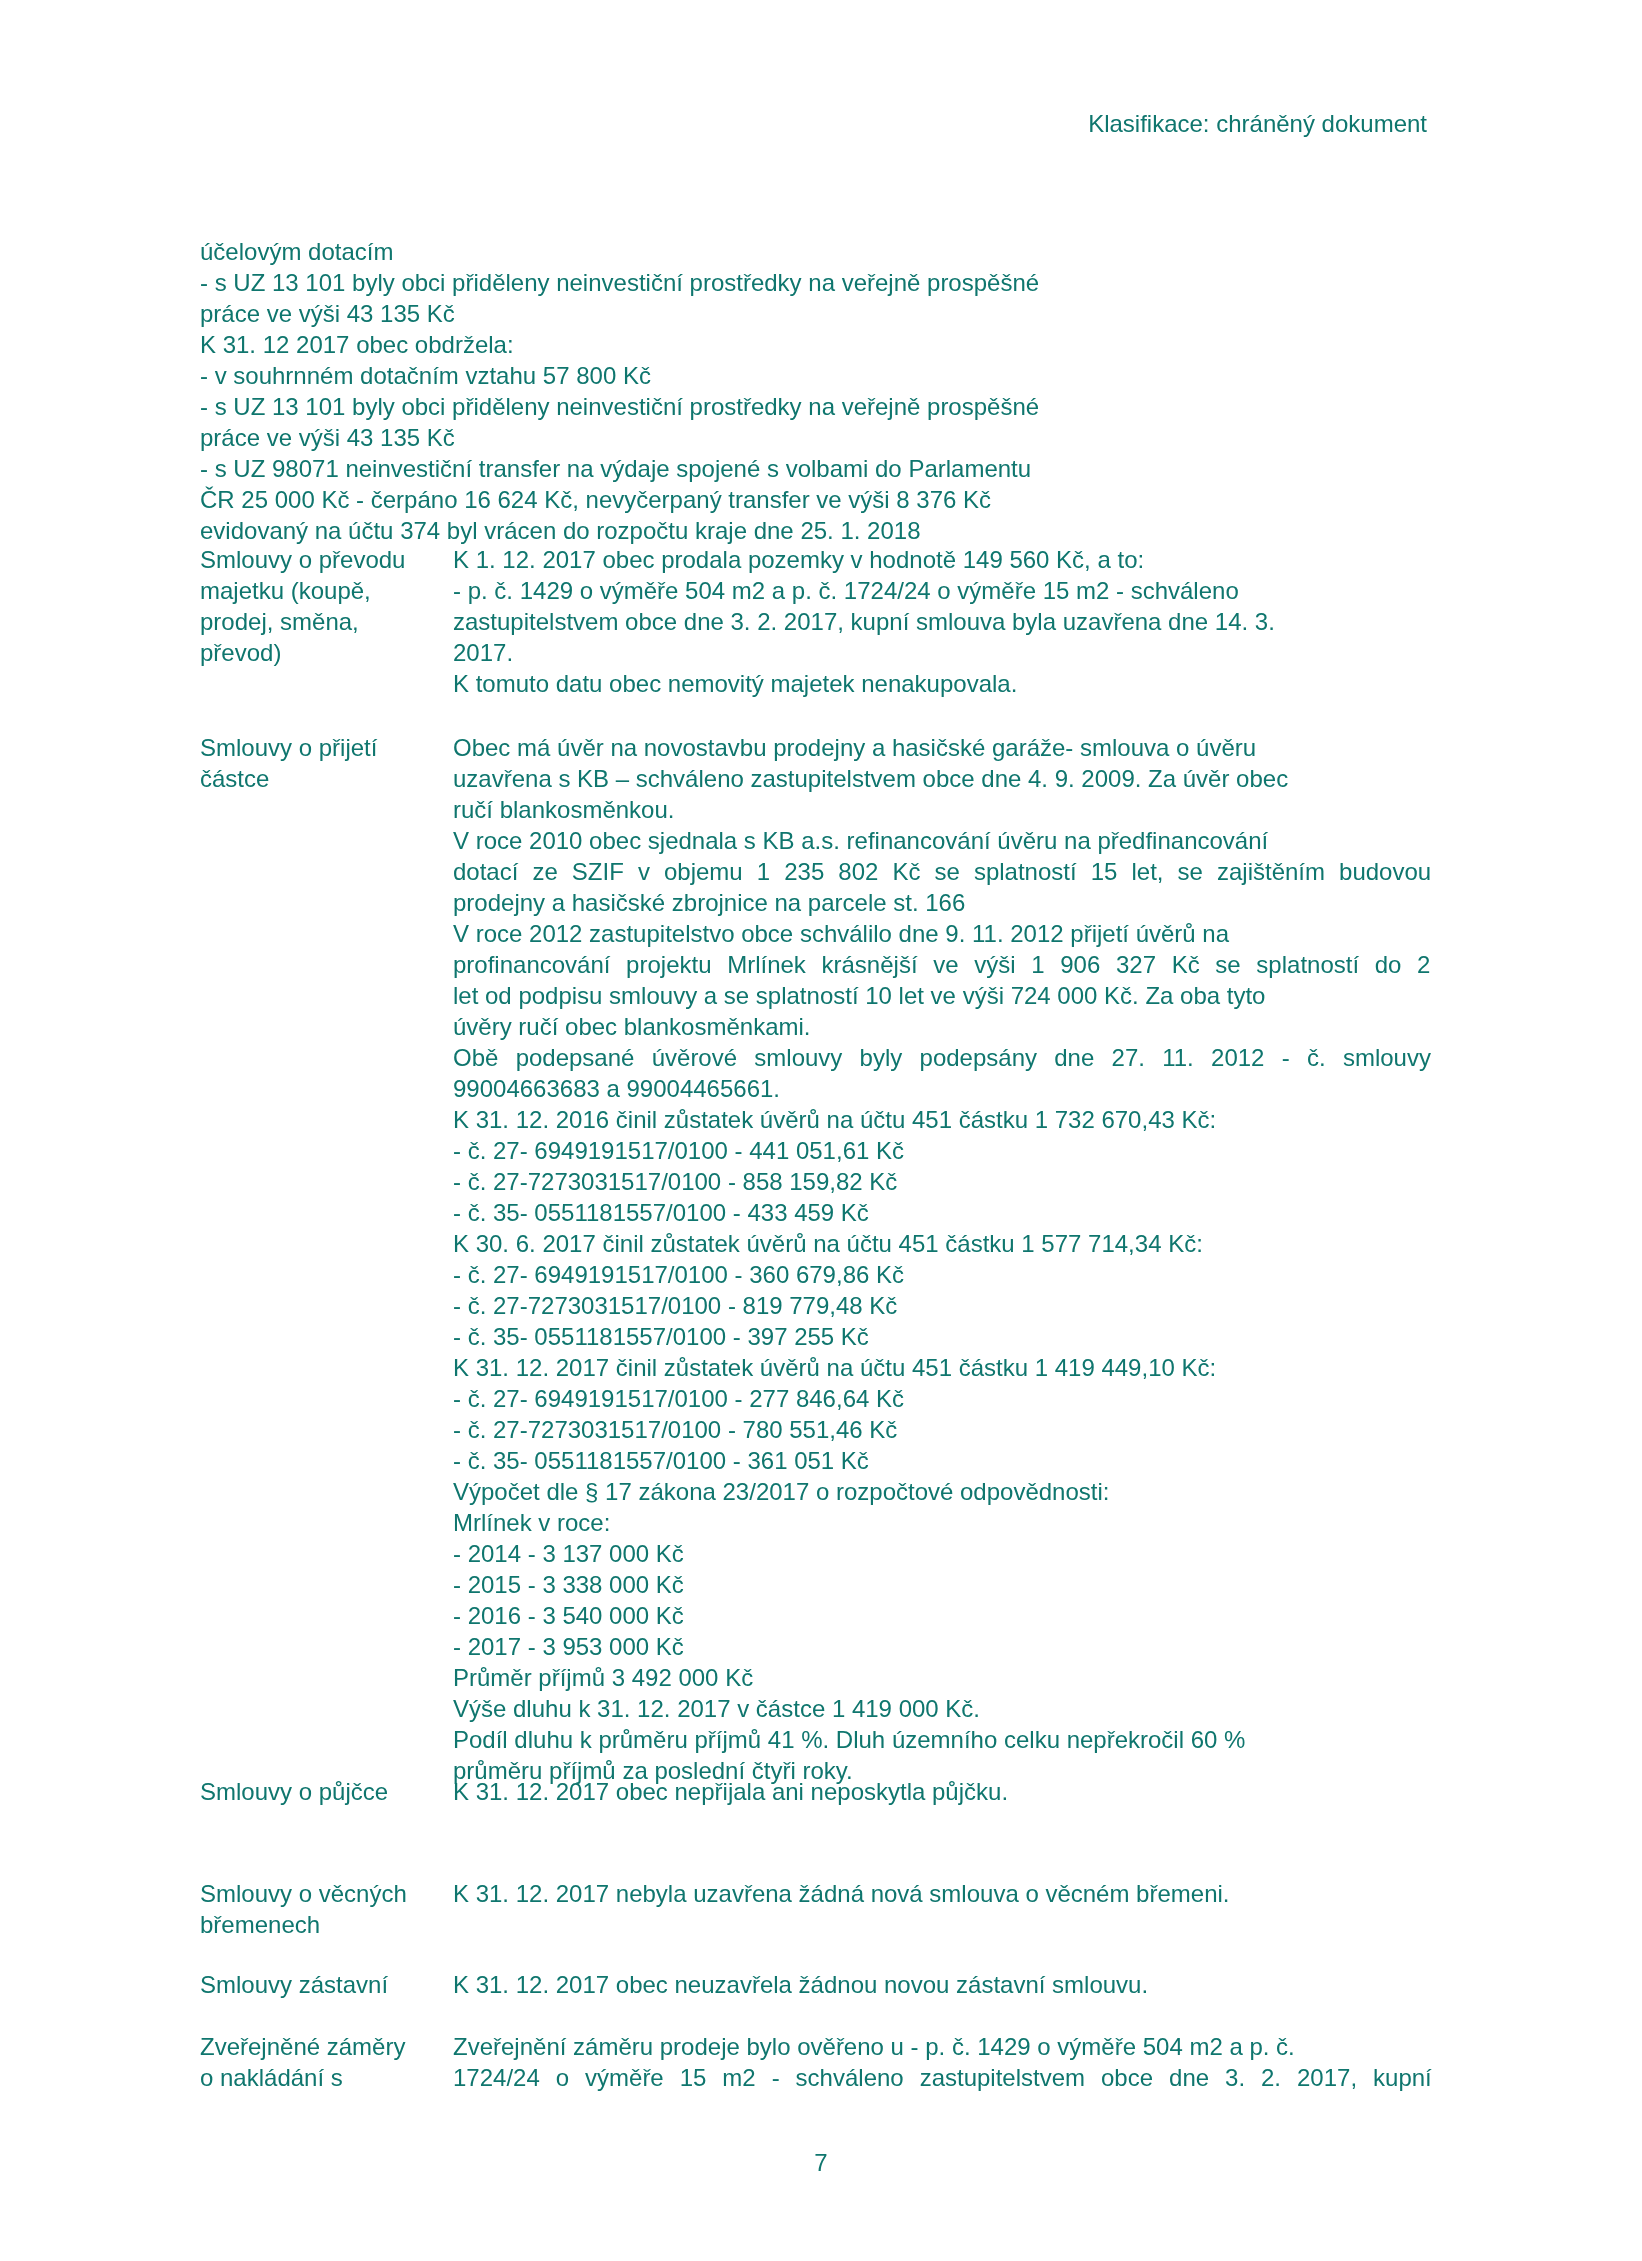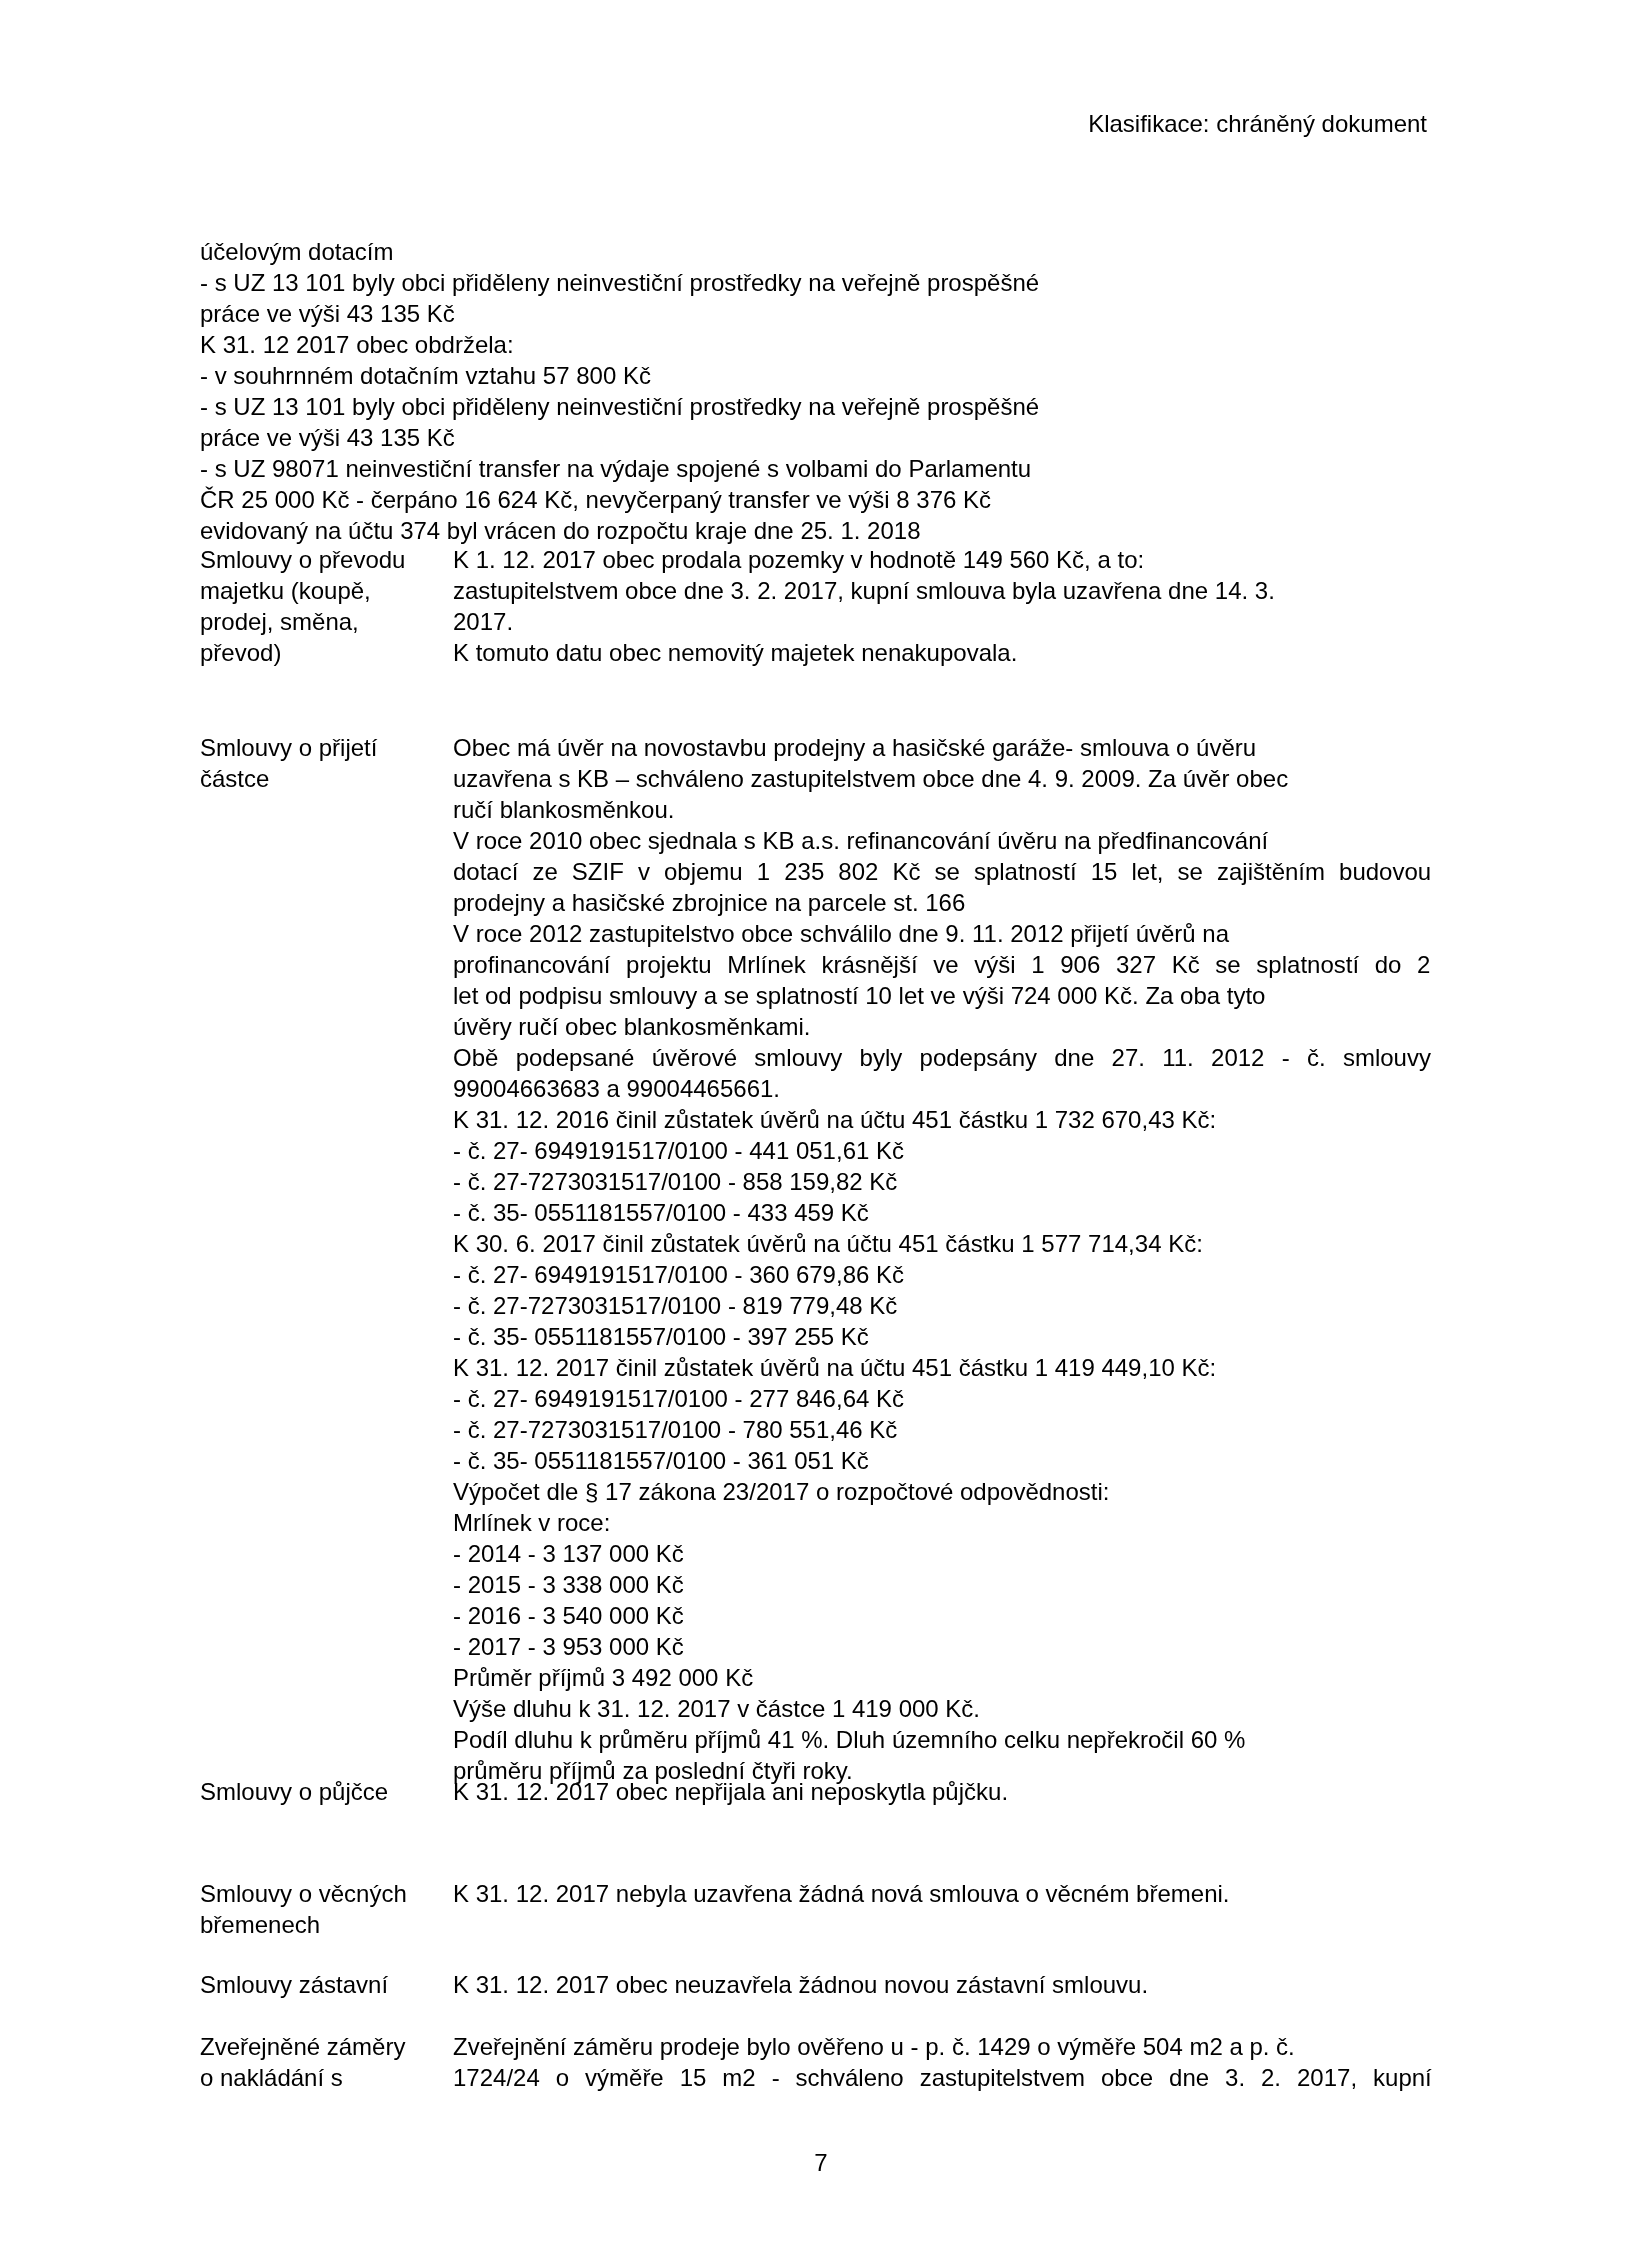"Klasifikace: chráněný dokument" .page { color: #000000 -> #0f766e }
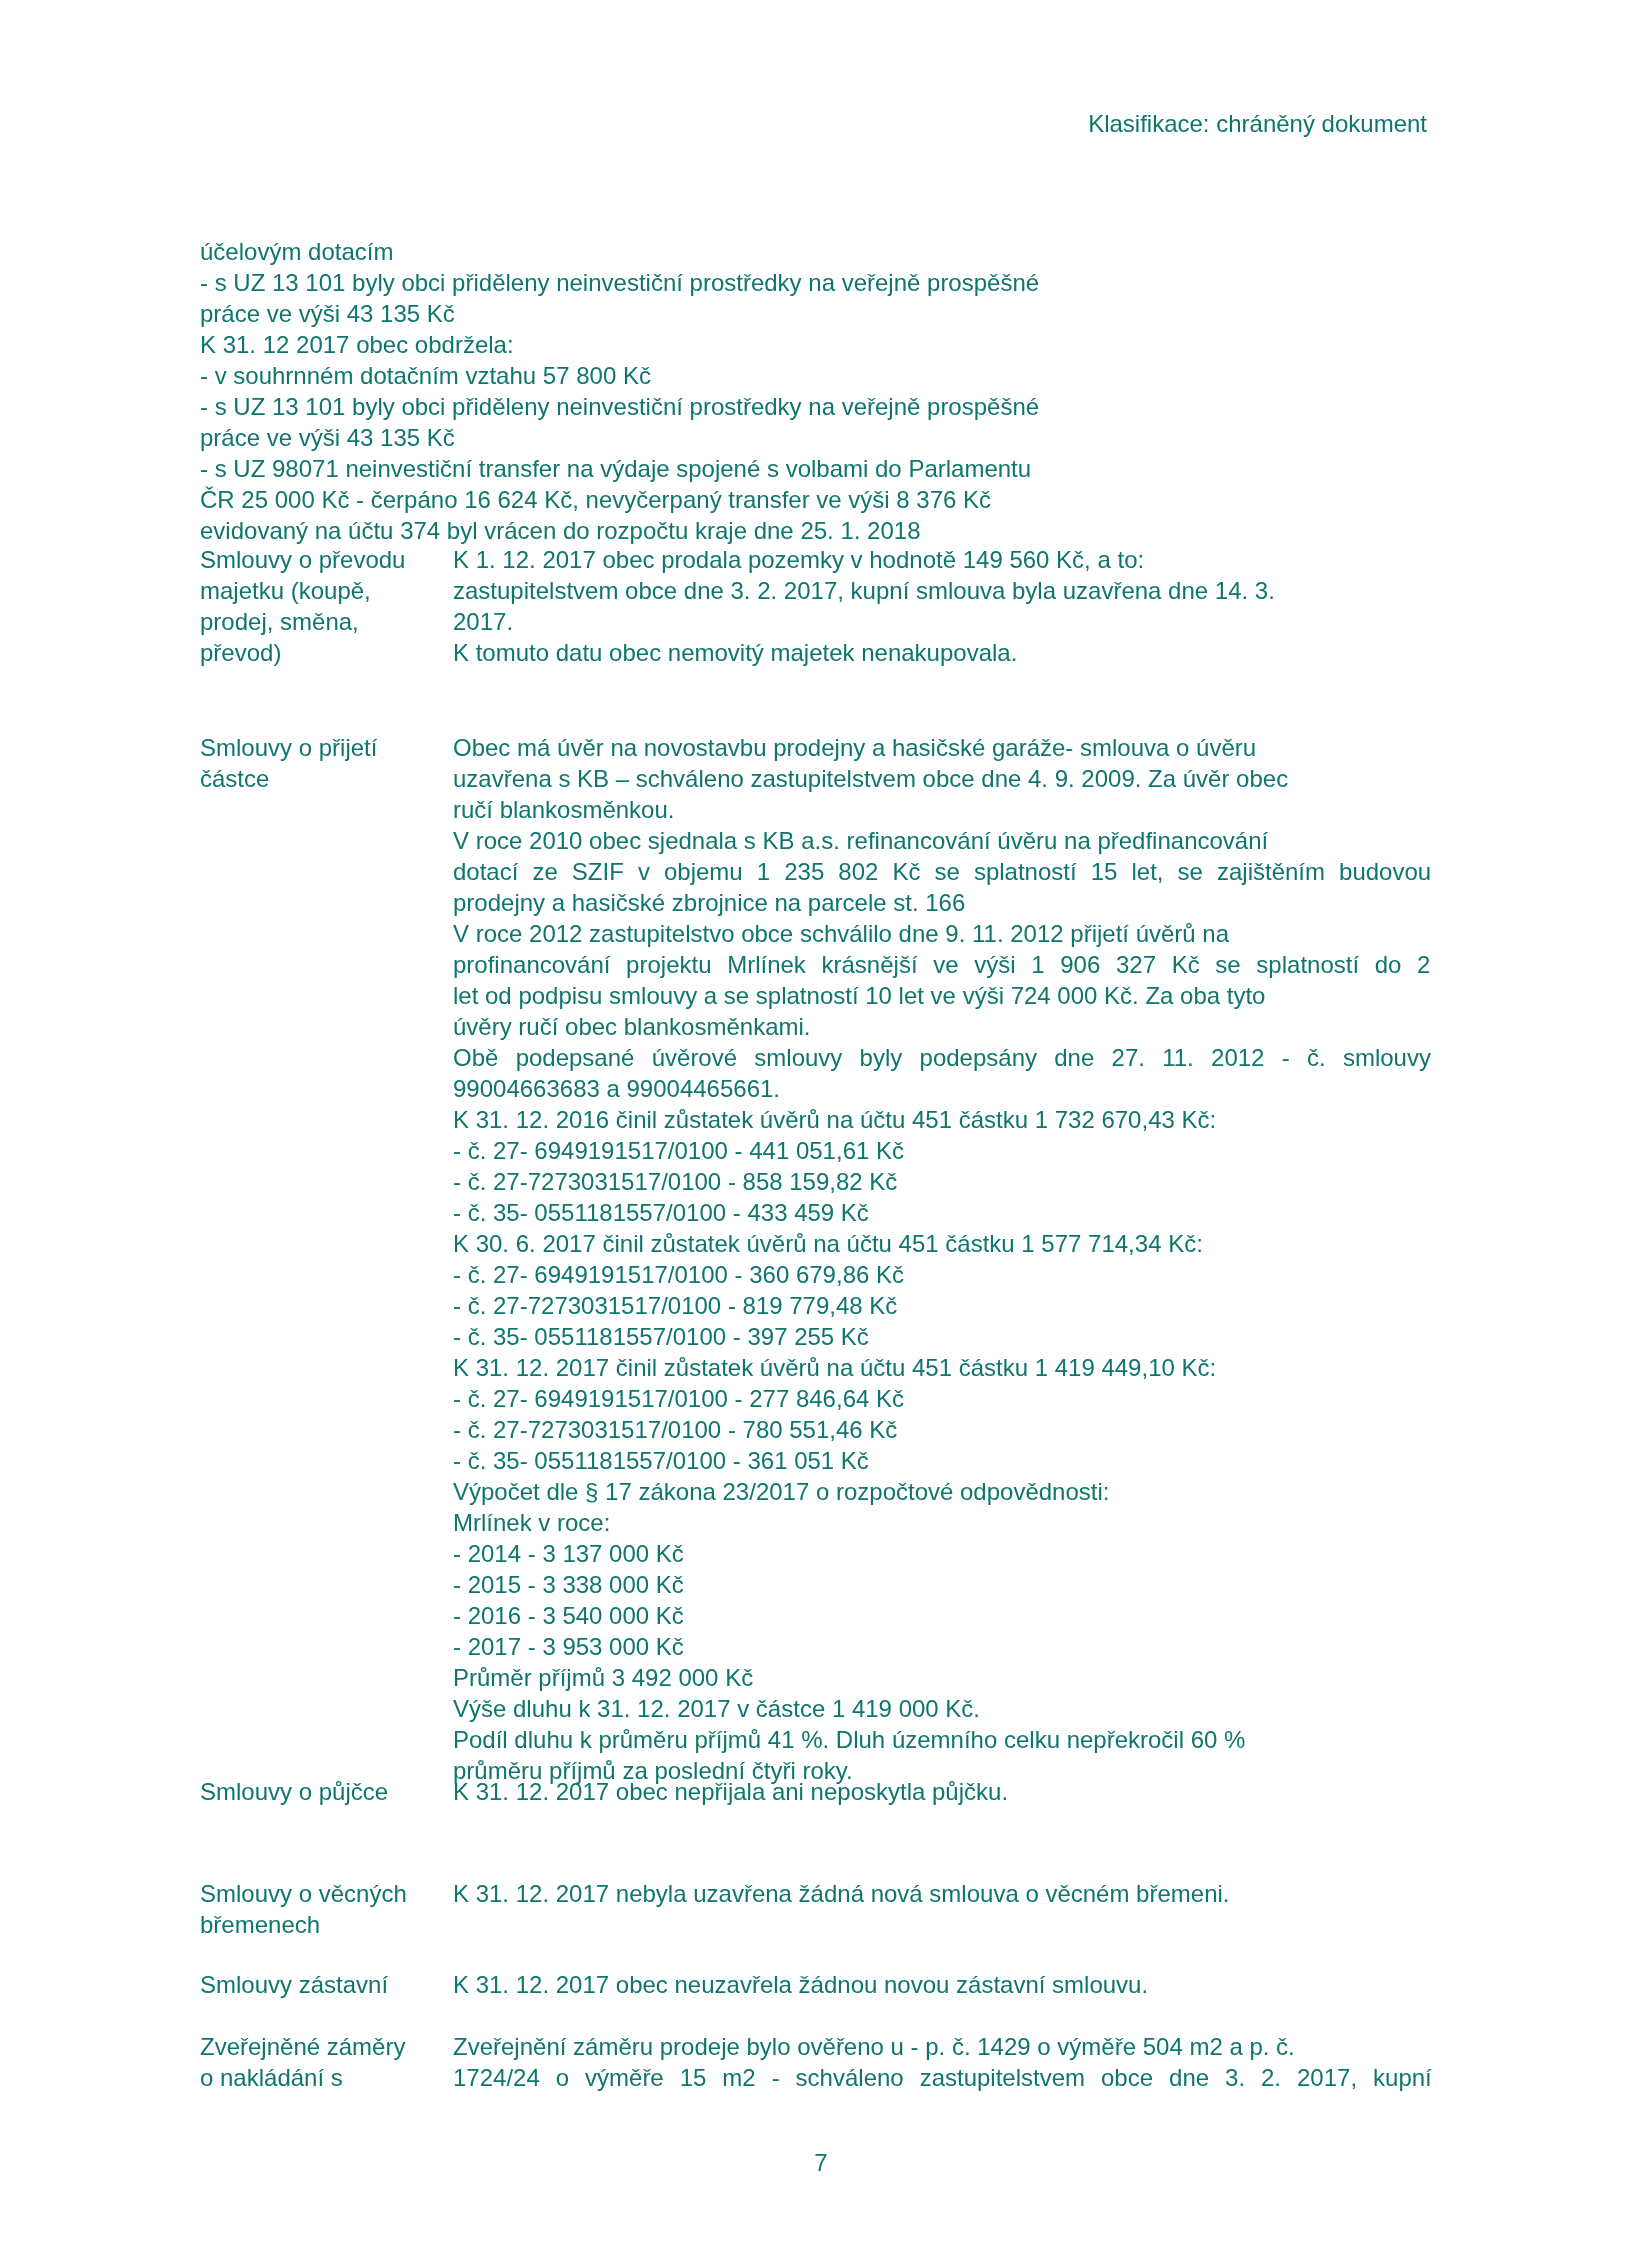"- p. č. 1429 o" div.line { html: none -> <div><span>- p. č. 1429 o výměře 504 m2 a p. č. 1724/24 o výměře 15 m2 - schváleno</span></div> }
